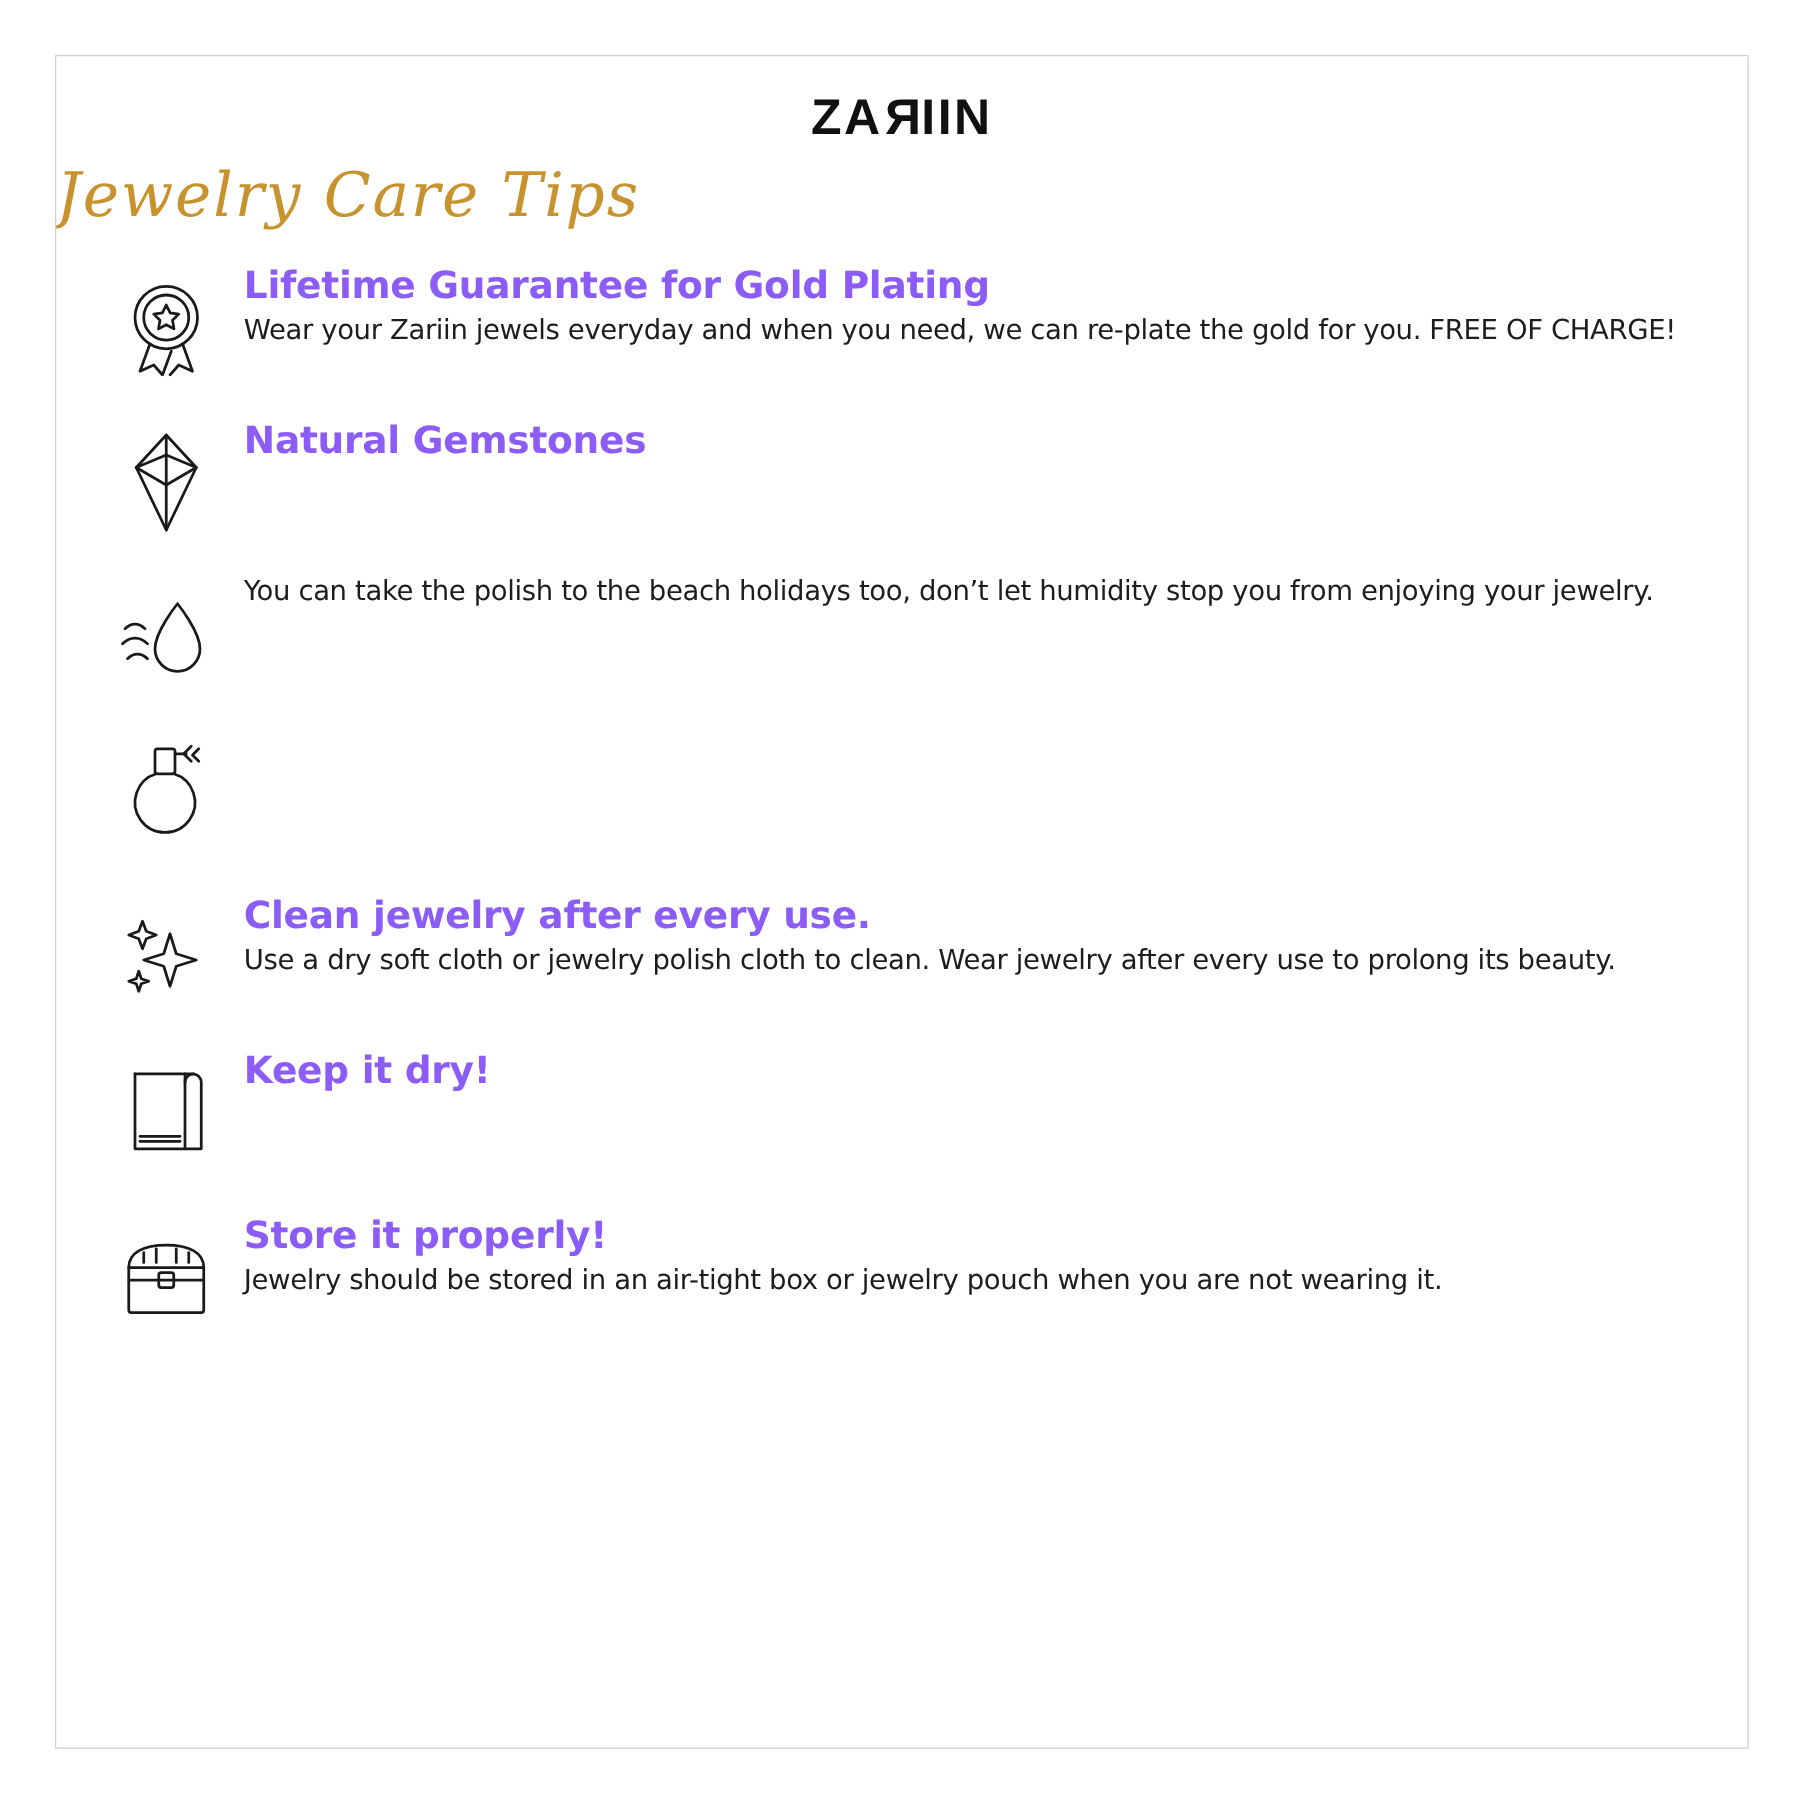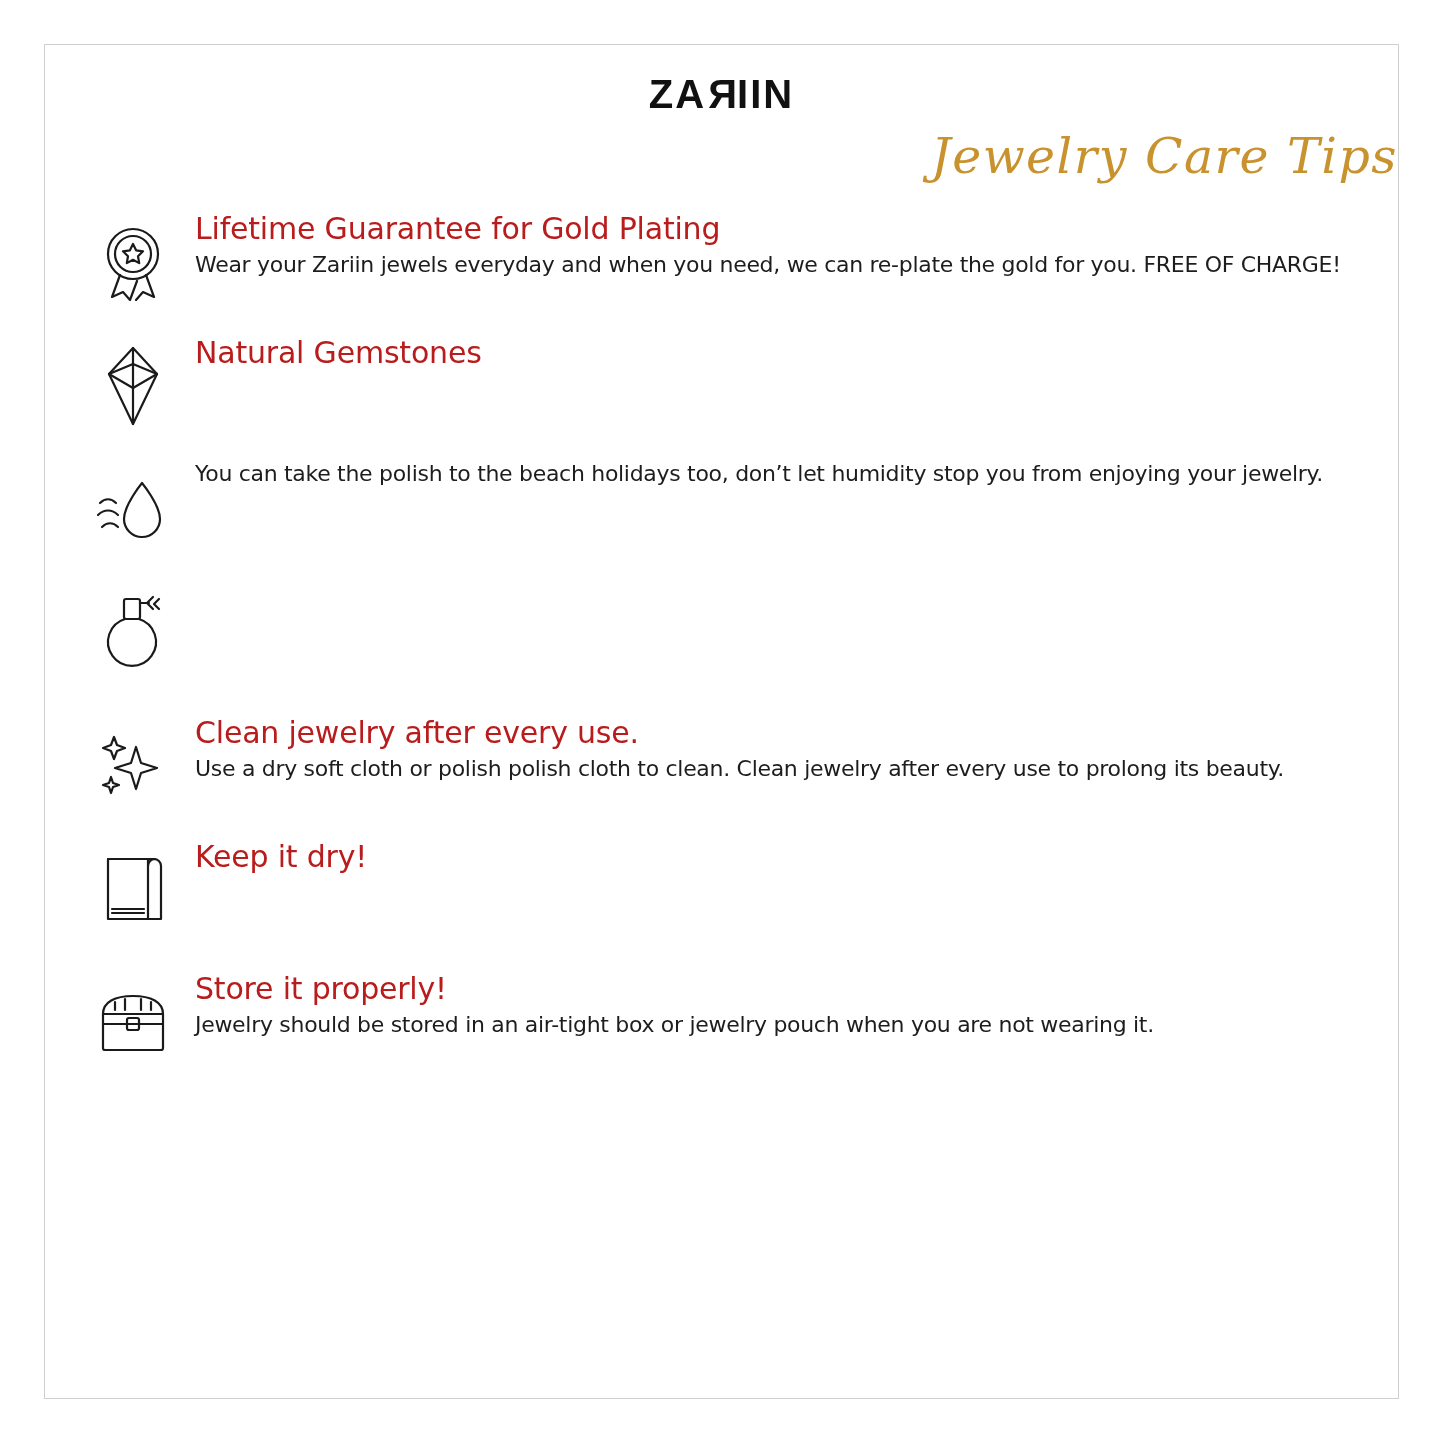"Jewelry Care Tips" .script-title { text-align: right -> left }
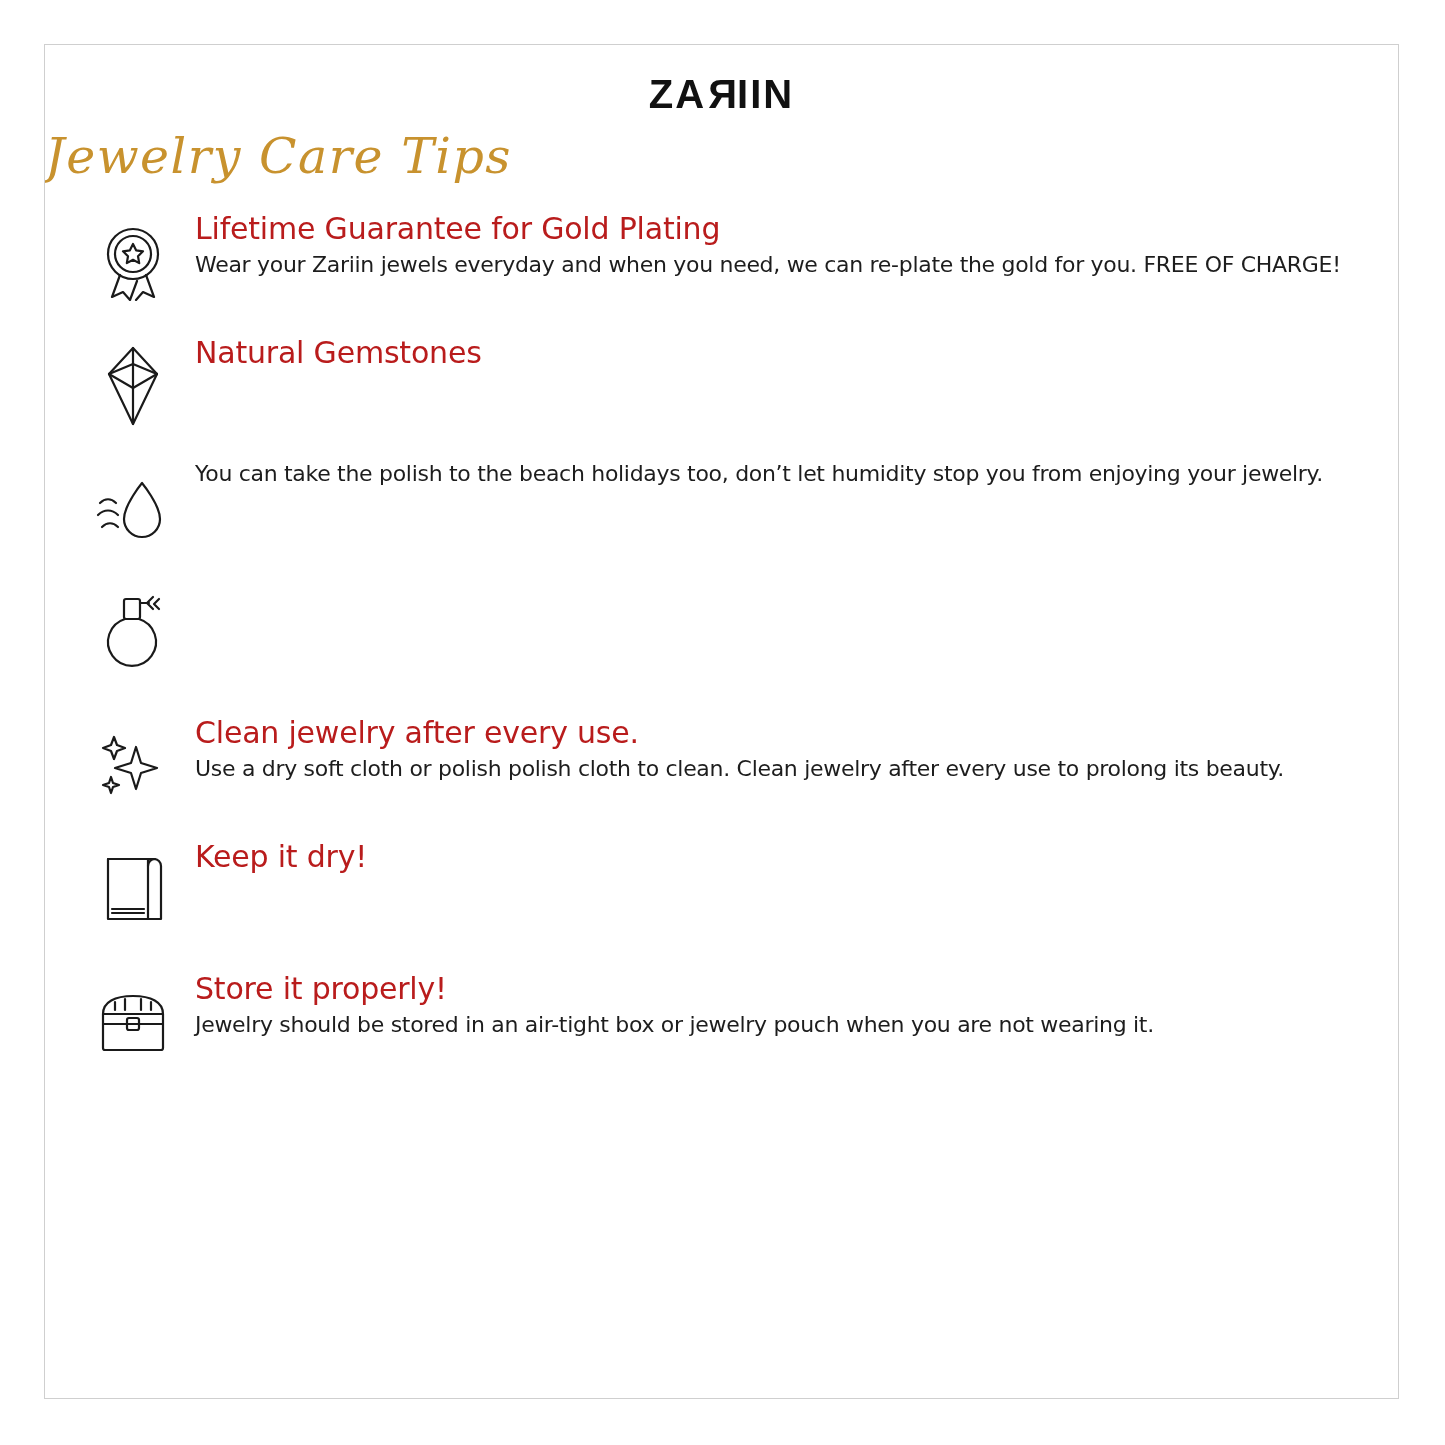"Lifetime Guarantee for Gold Plating" .tip-title { color: #b91c1c -> #8b5cf6; font-weight: 400 -> 700 }
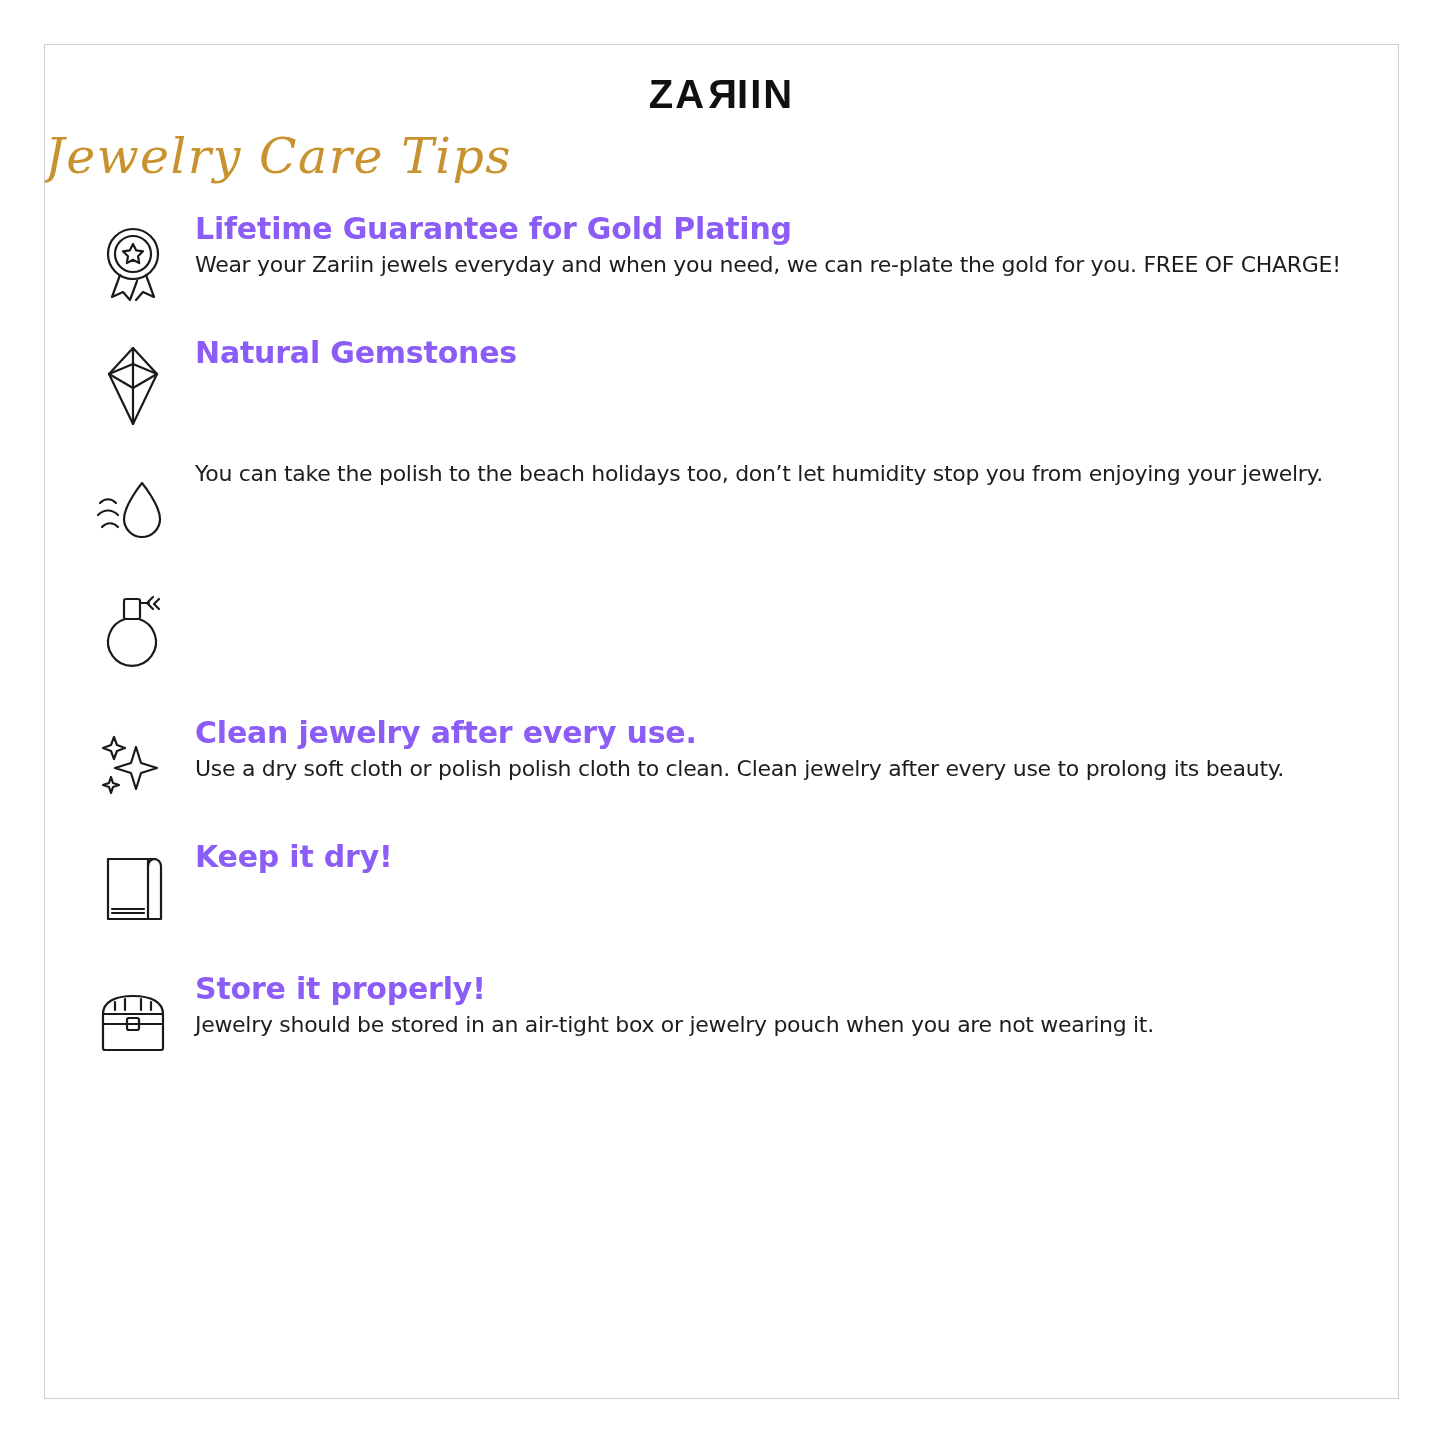"Use a dry soft cloth" p.tip-body { text: polish polish cloth to clean. Clean -> jewelry polish cloth to clean. Wear }
